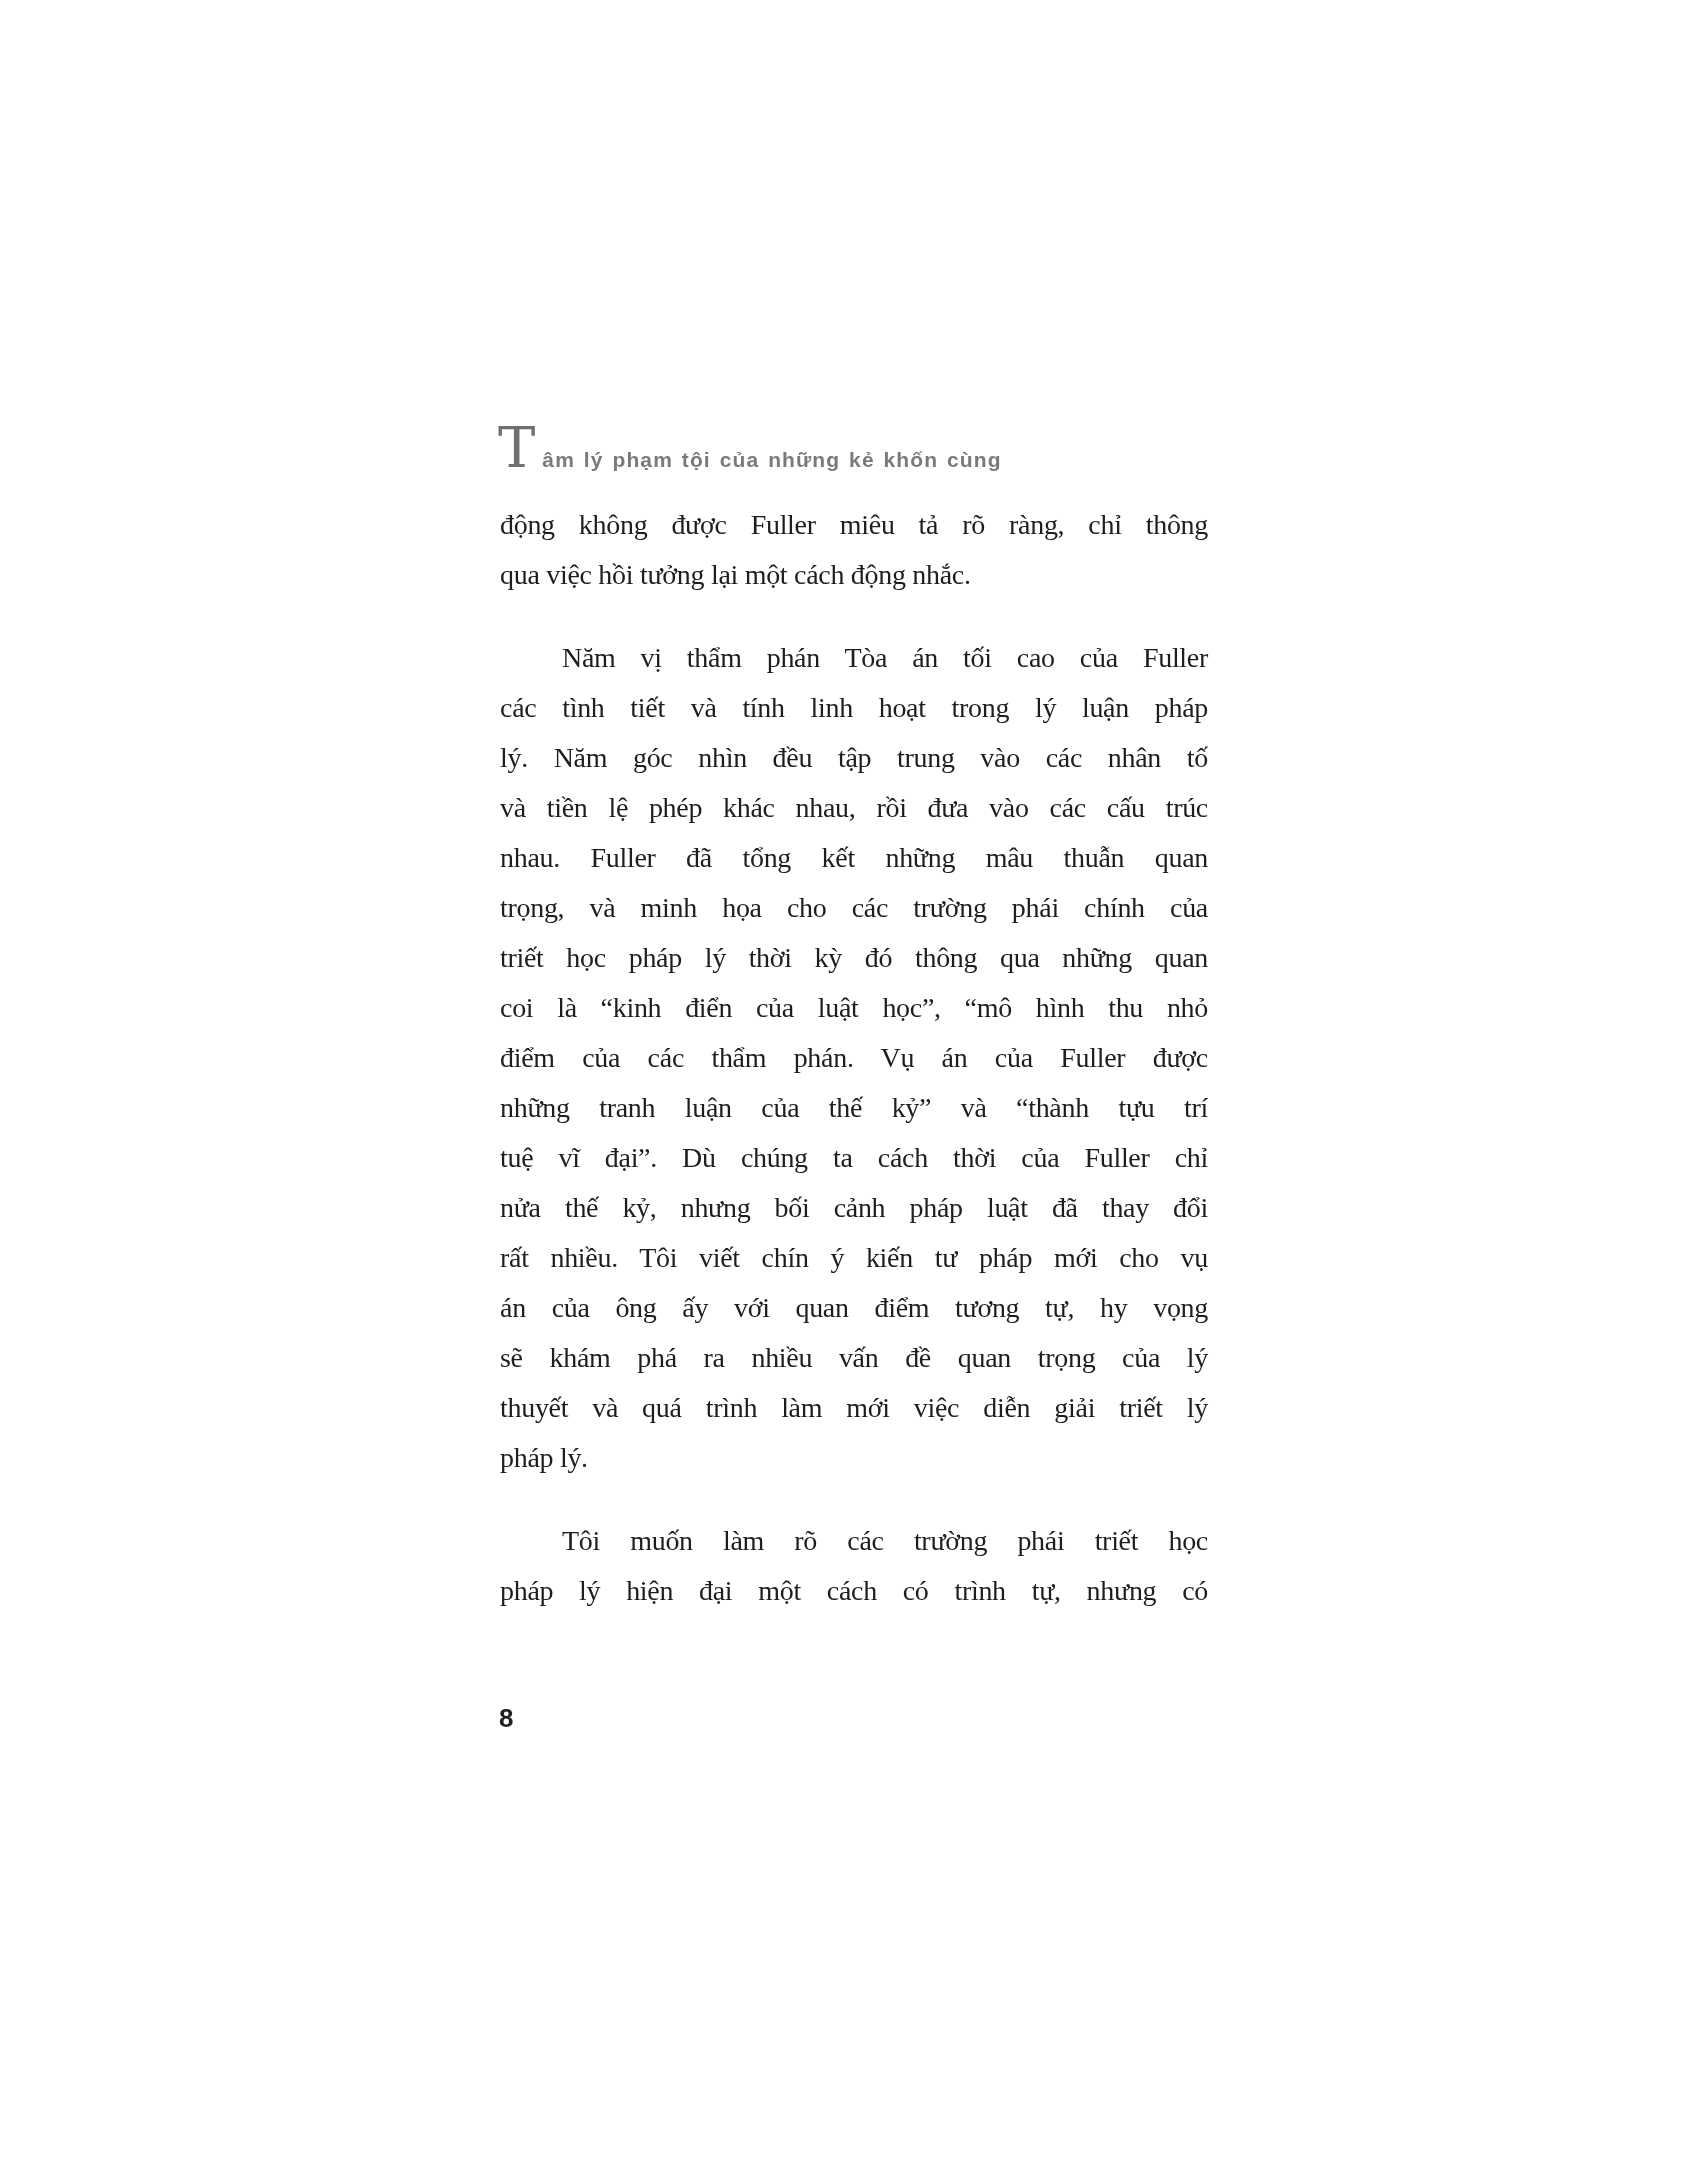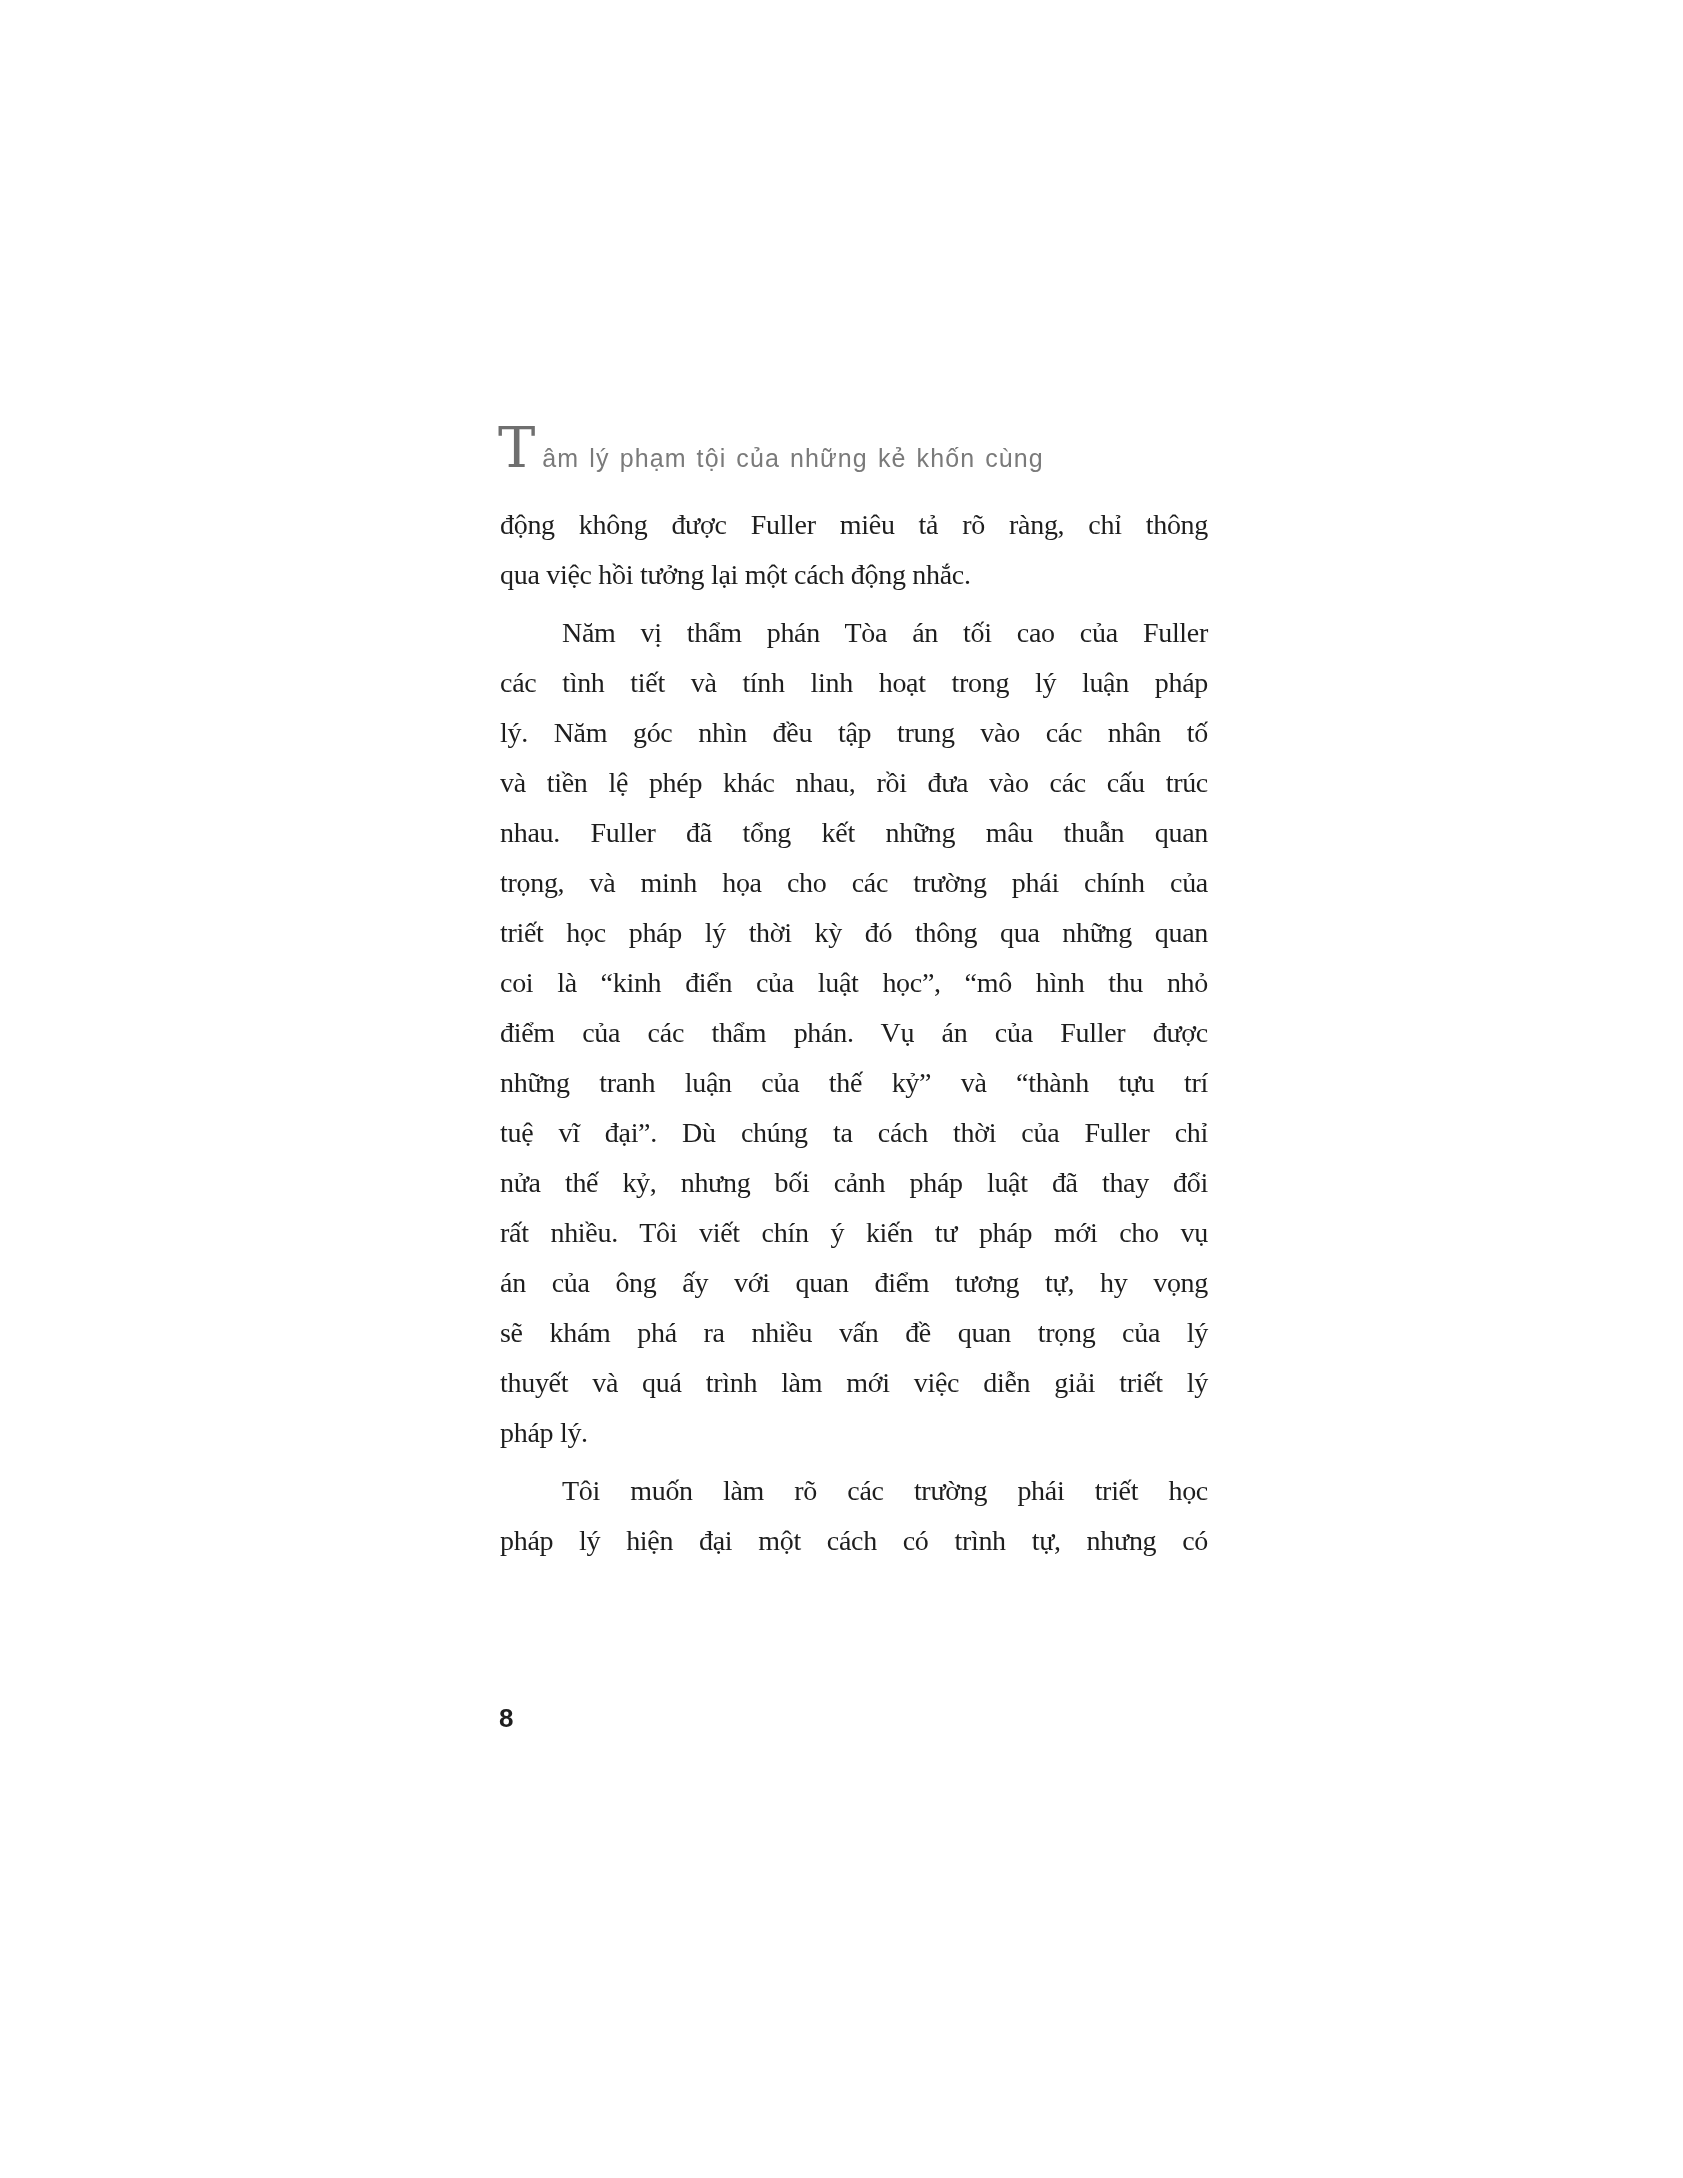"âm lý phạm tội của" .header-title { font-size: 25px -> 21px; font-weight: none -> bold }
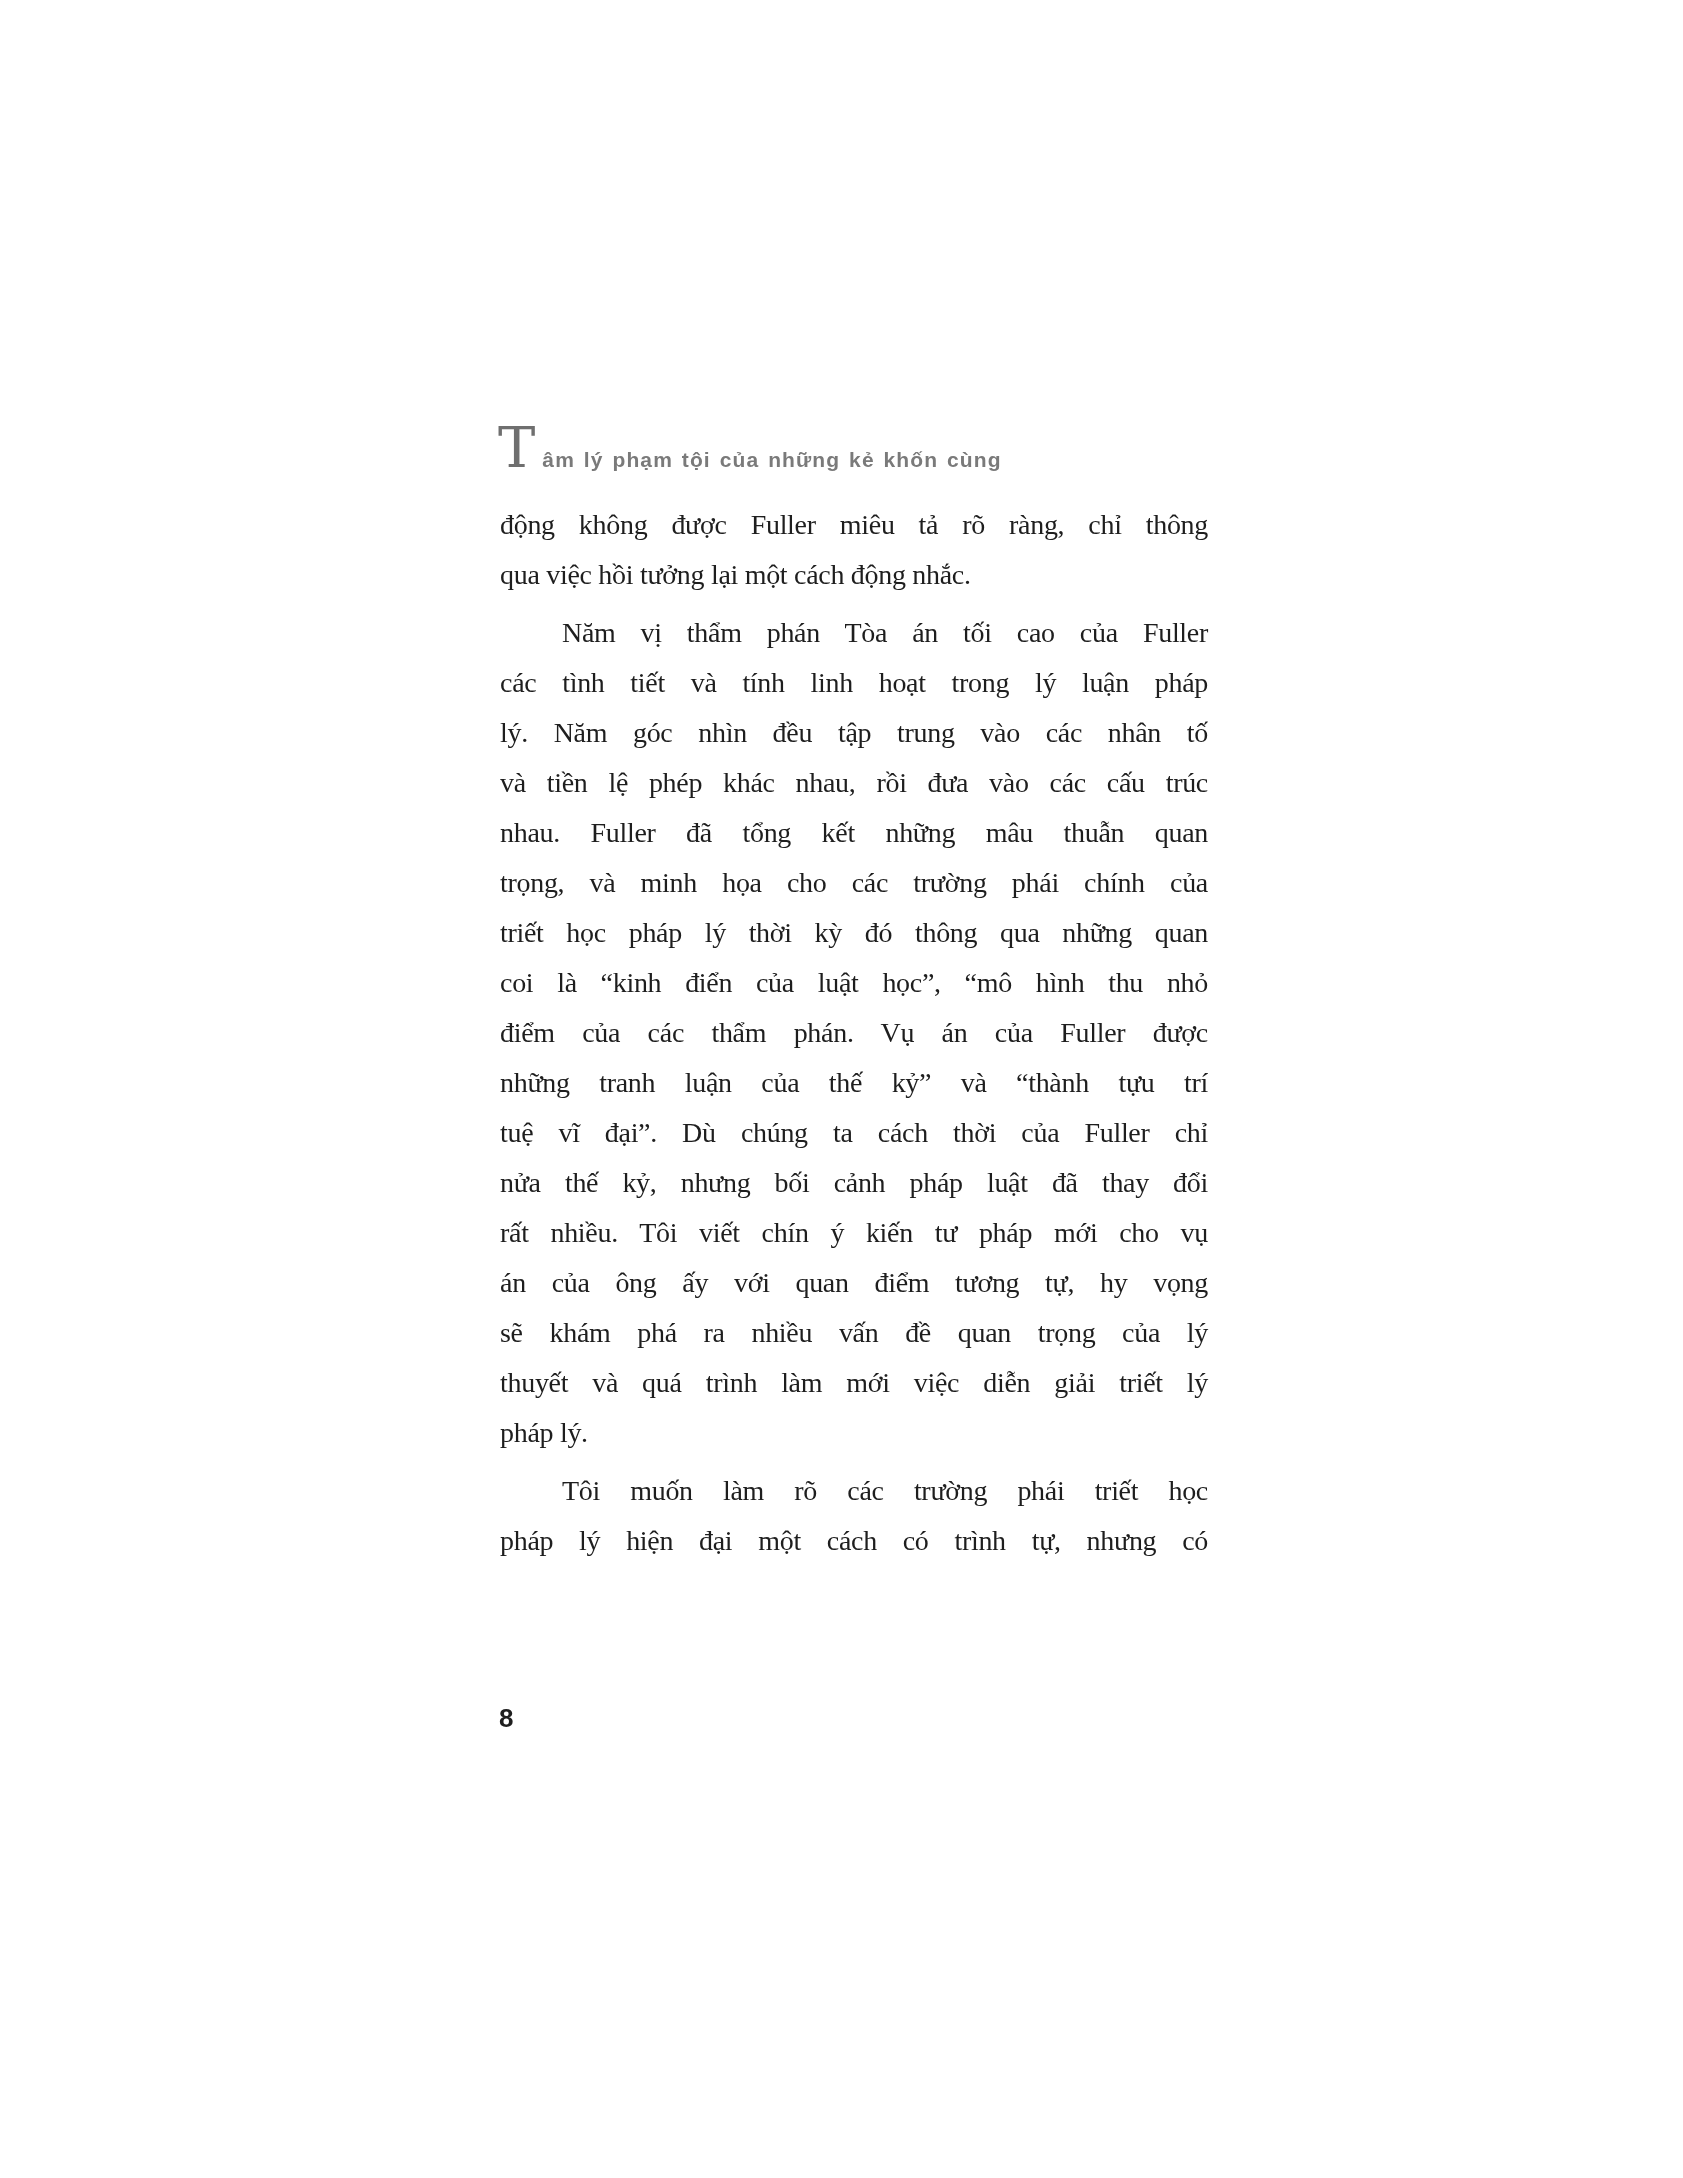"Năm vị thẩm phán Tòa" .para + .para { margin-top: 8px -> 33px }
